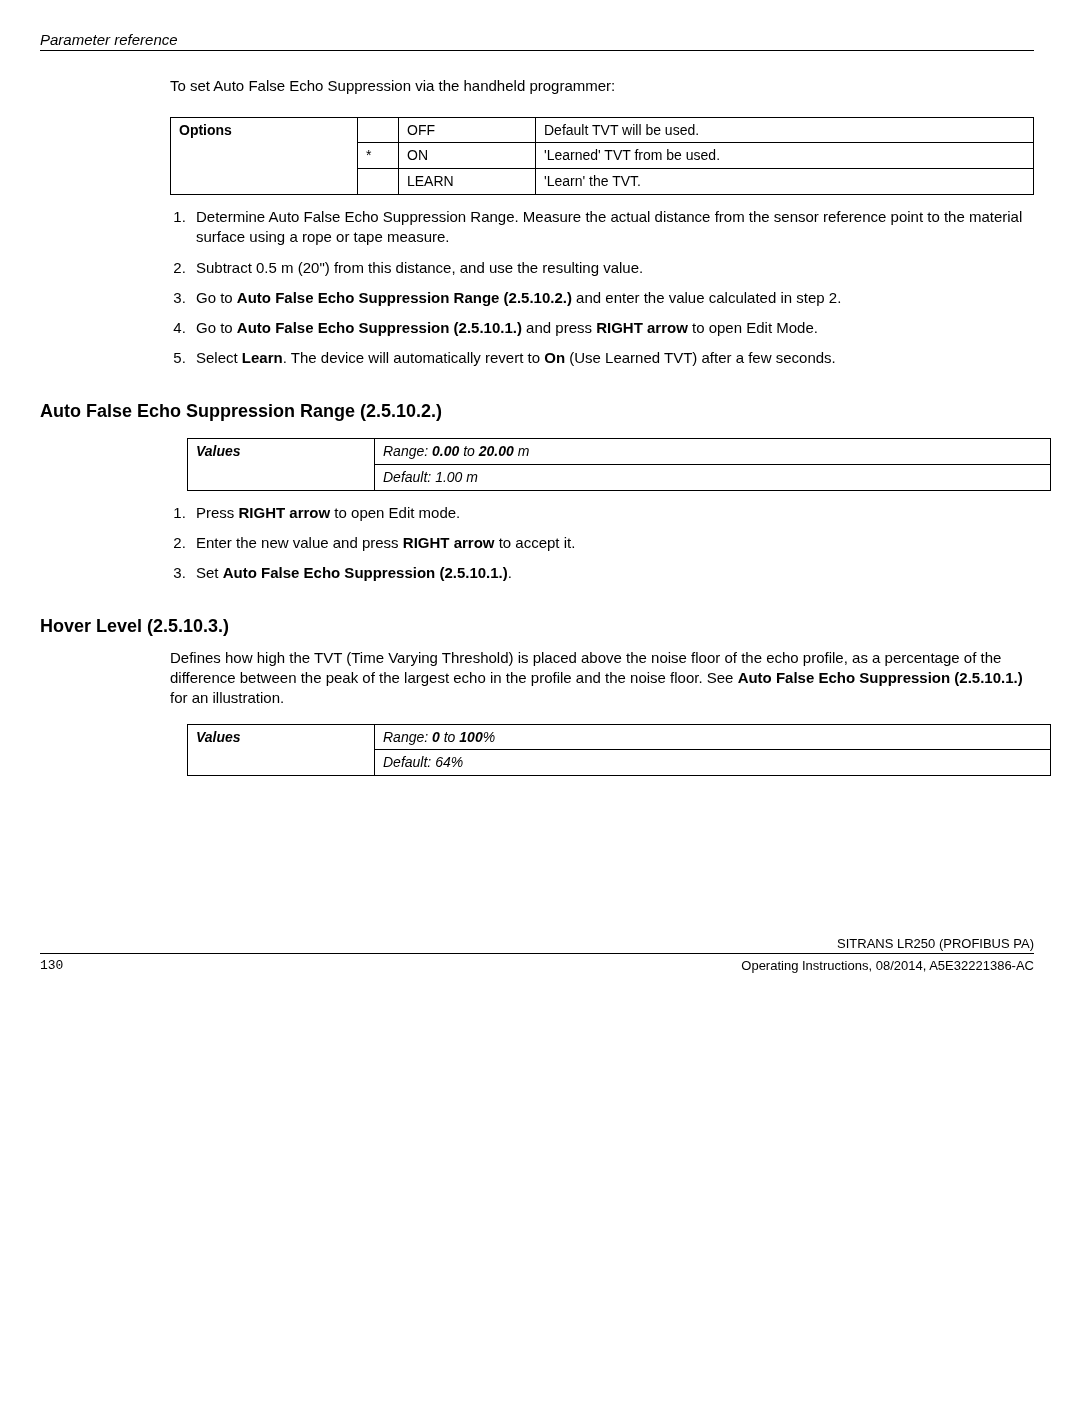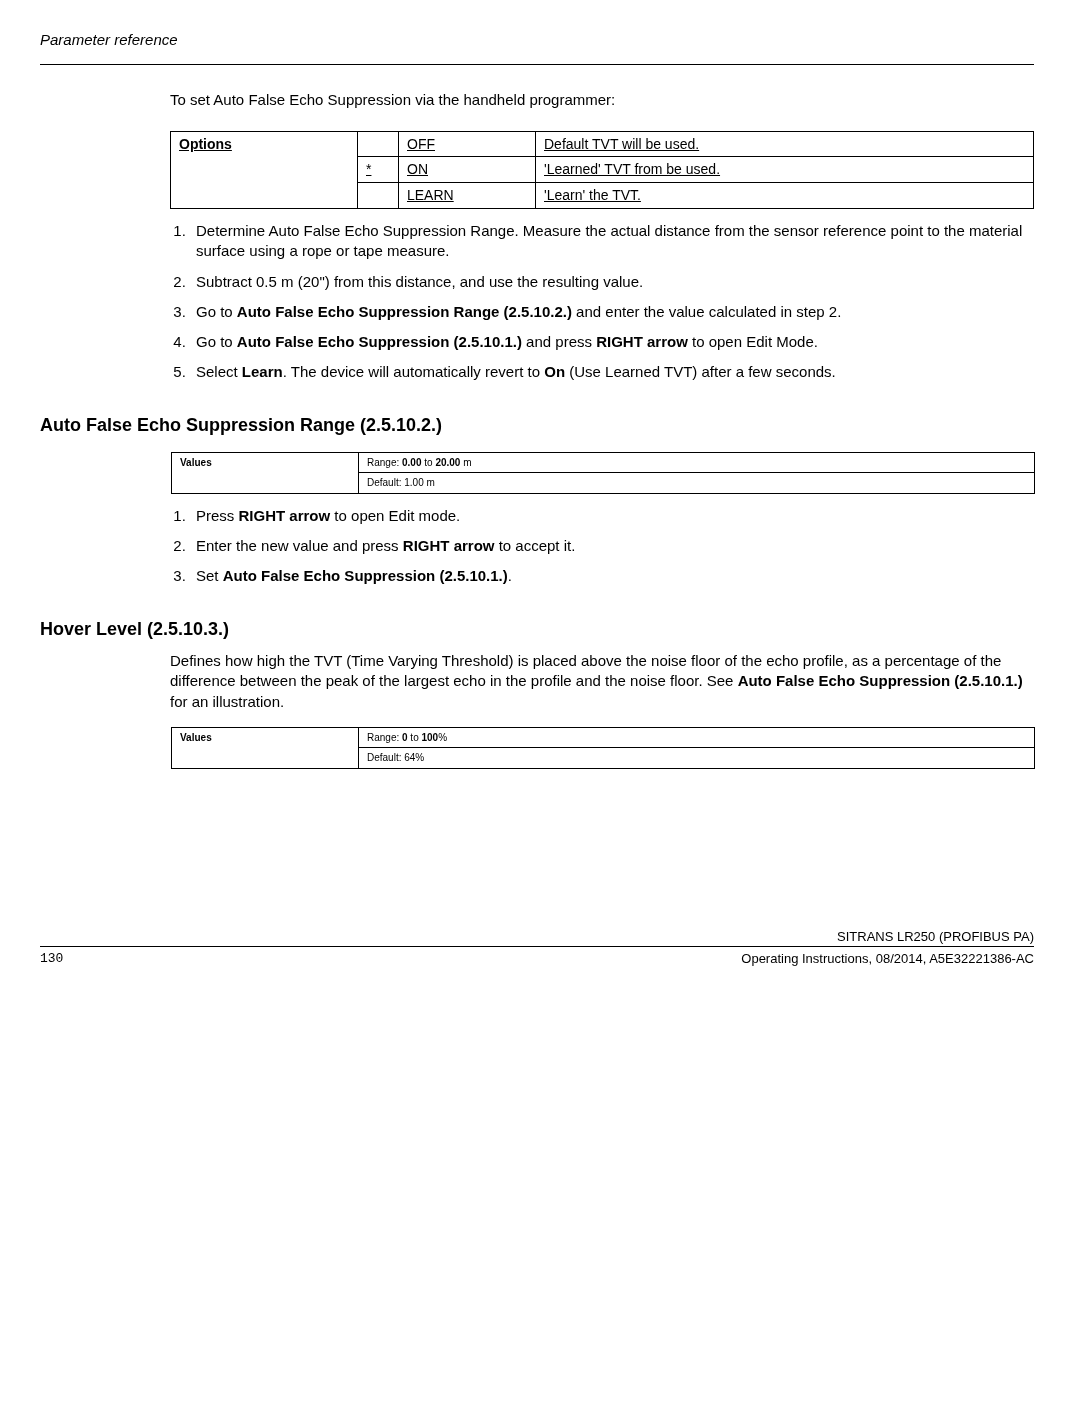"Parameter reference" .running-header { margin-bottom: 14px -> 0 }
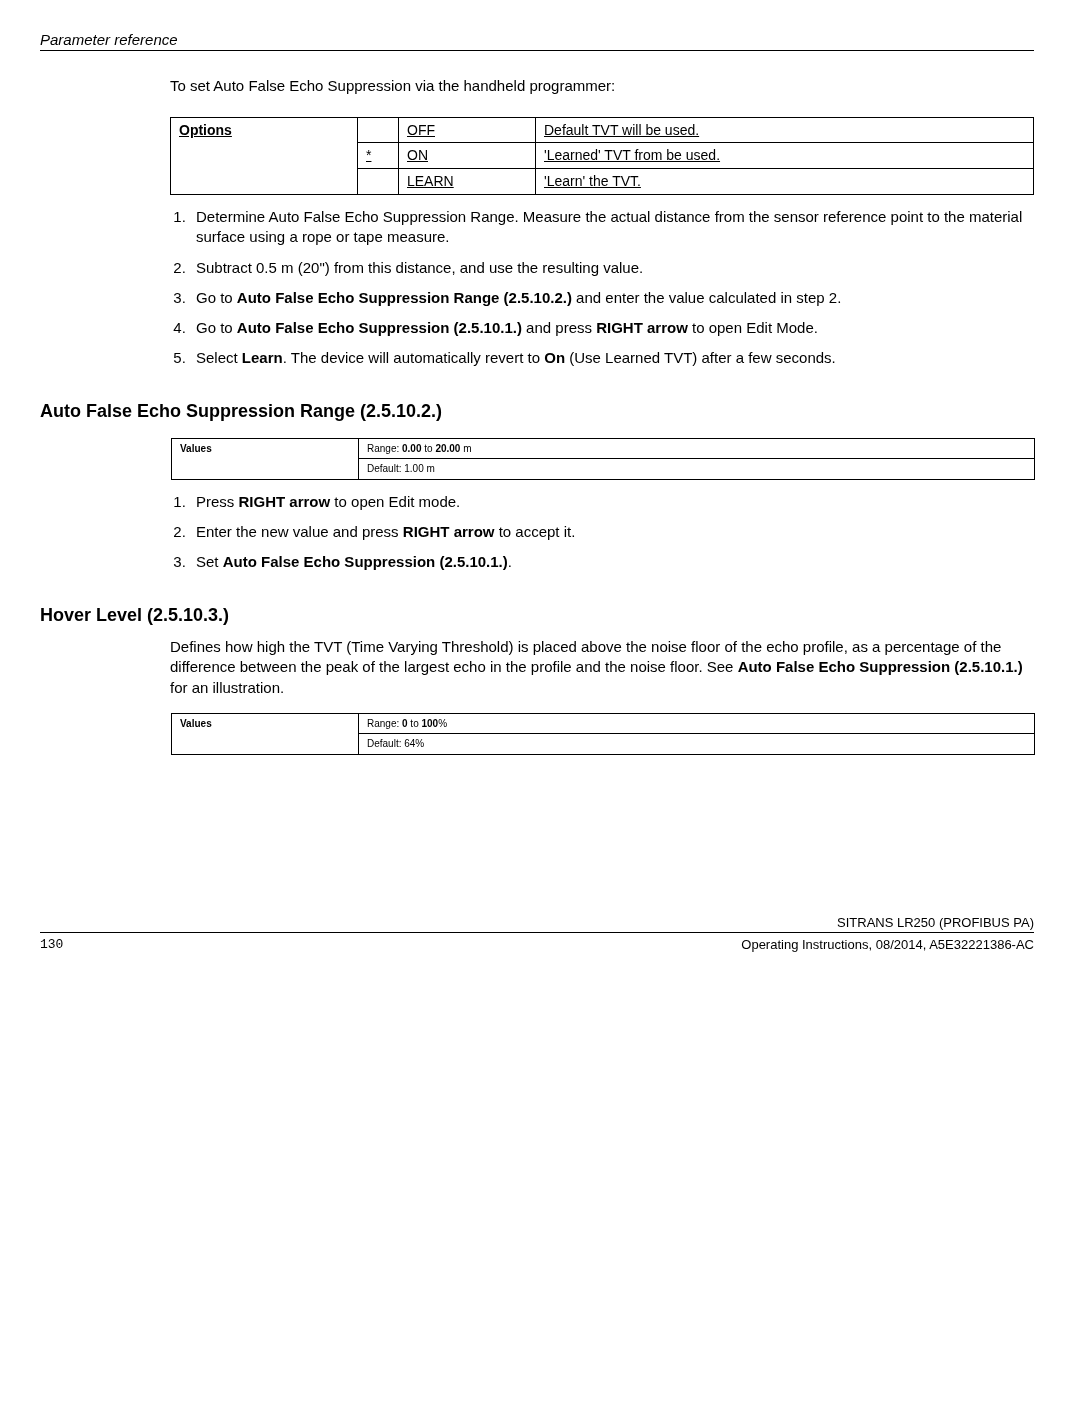"Options" table.options td { text-decoration: underline -> none }
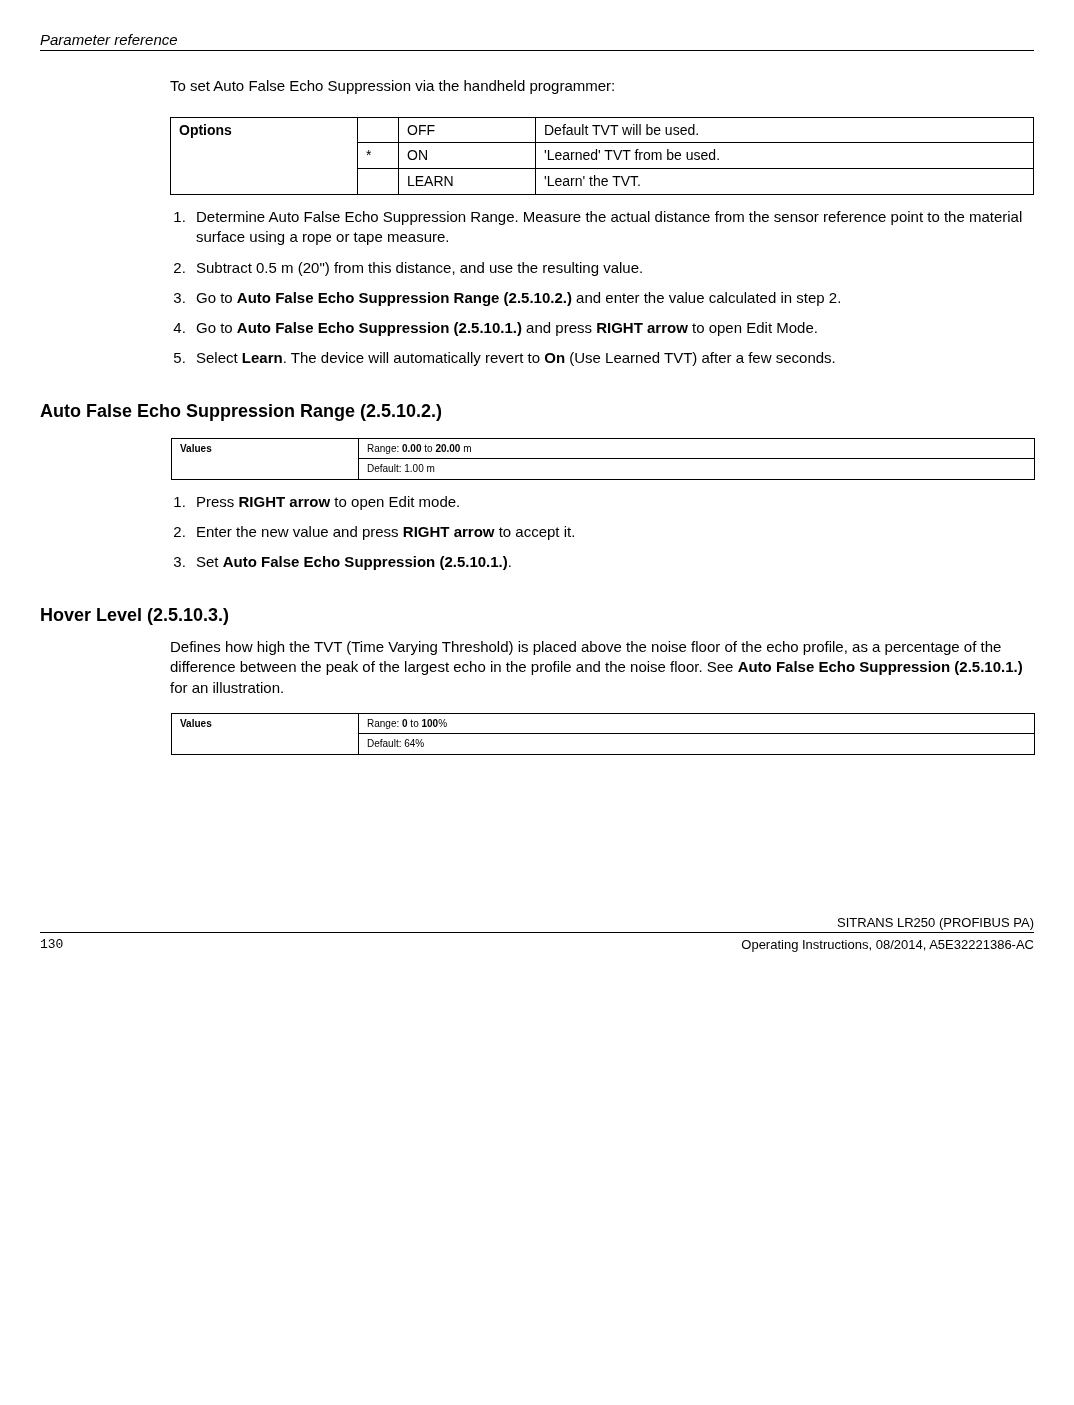"Values" table.values { font-size: 10px -> 14px; font-style: none -> italic; margin: 15px 0 12px 1px -> 15px 0 12px 17px }
